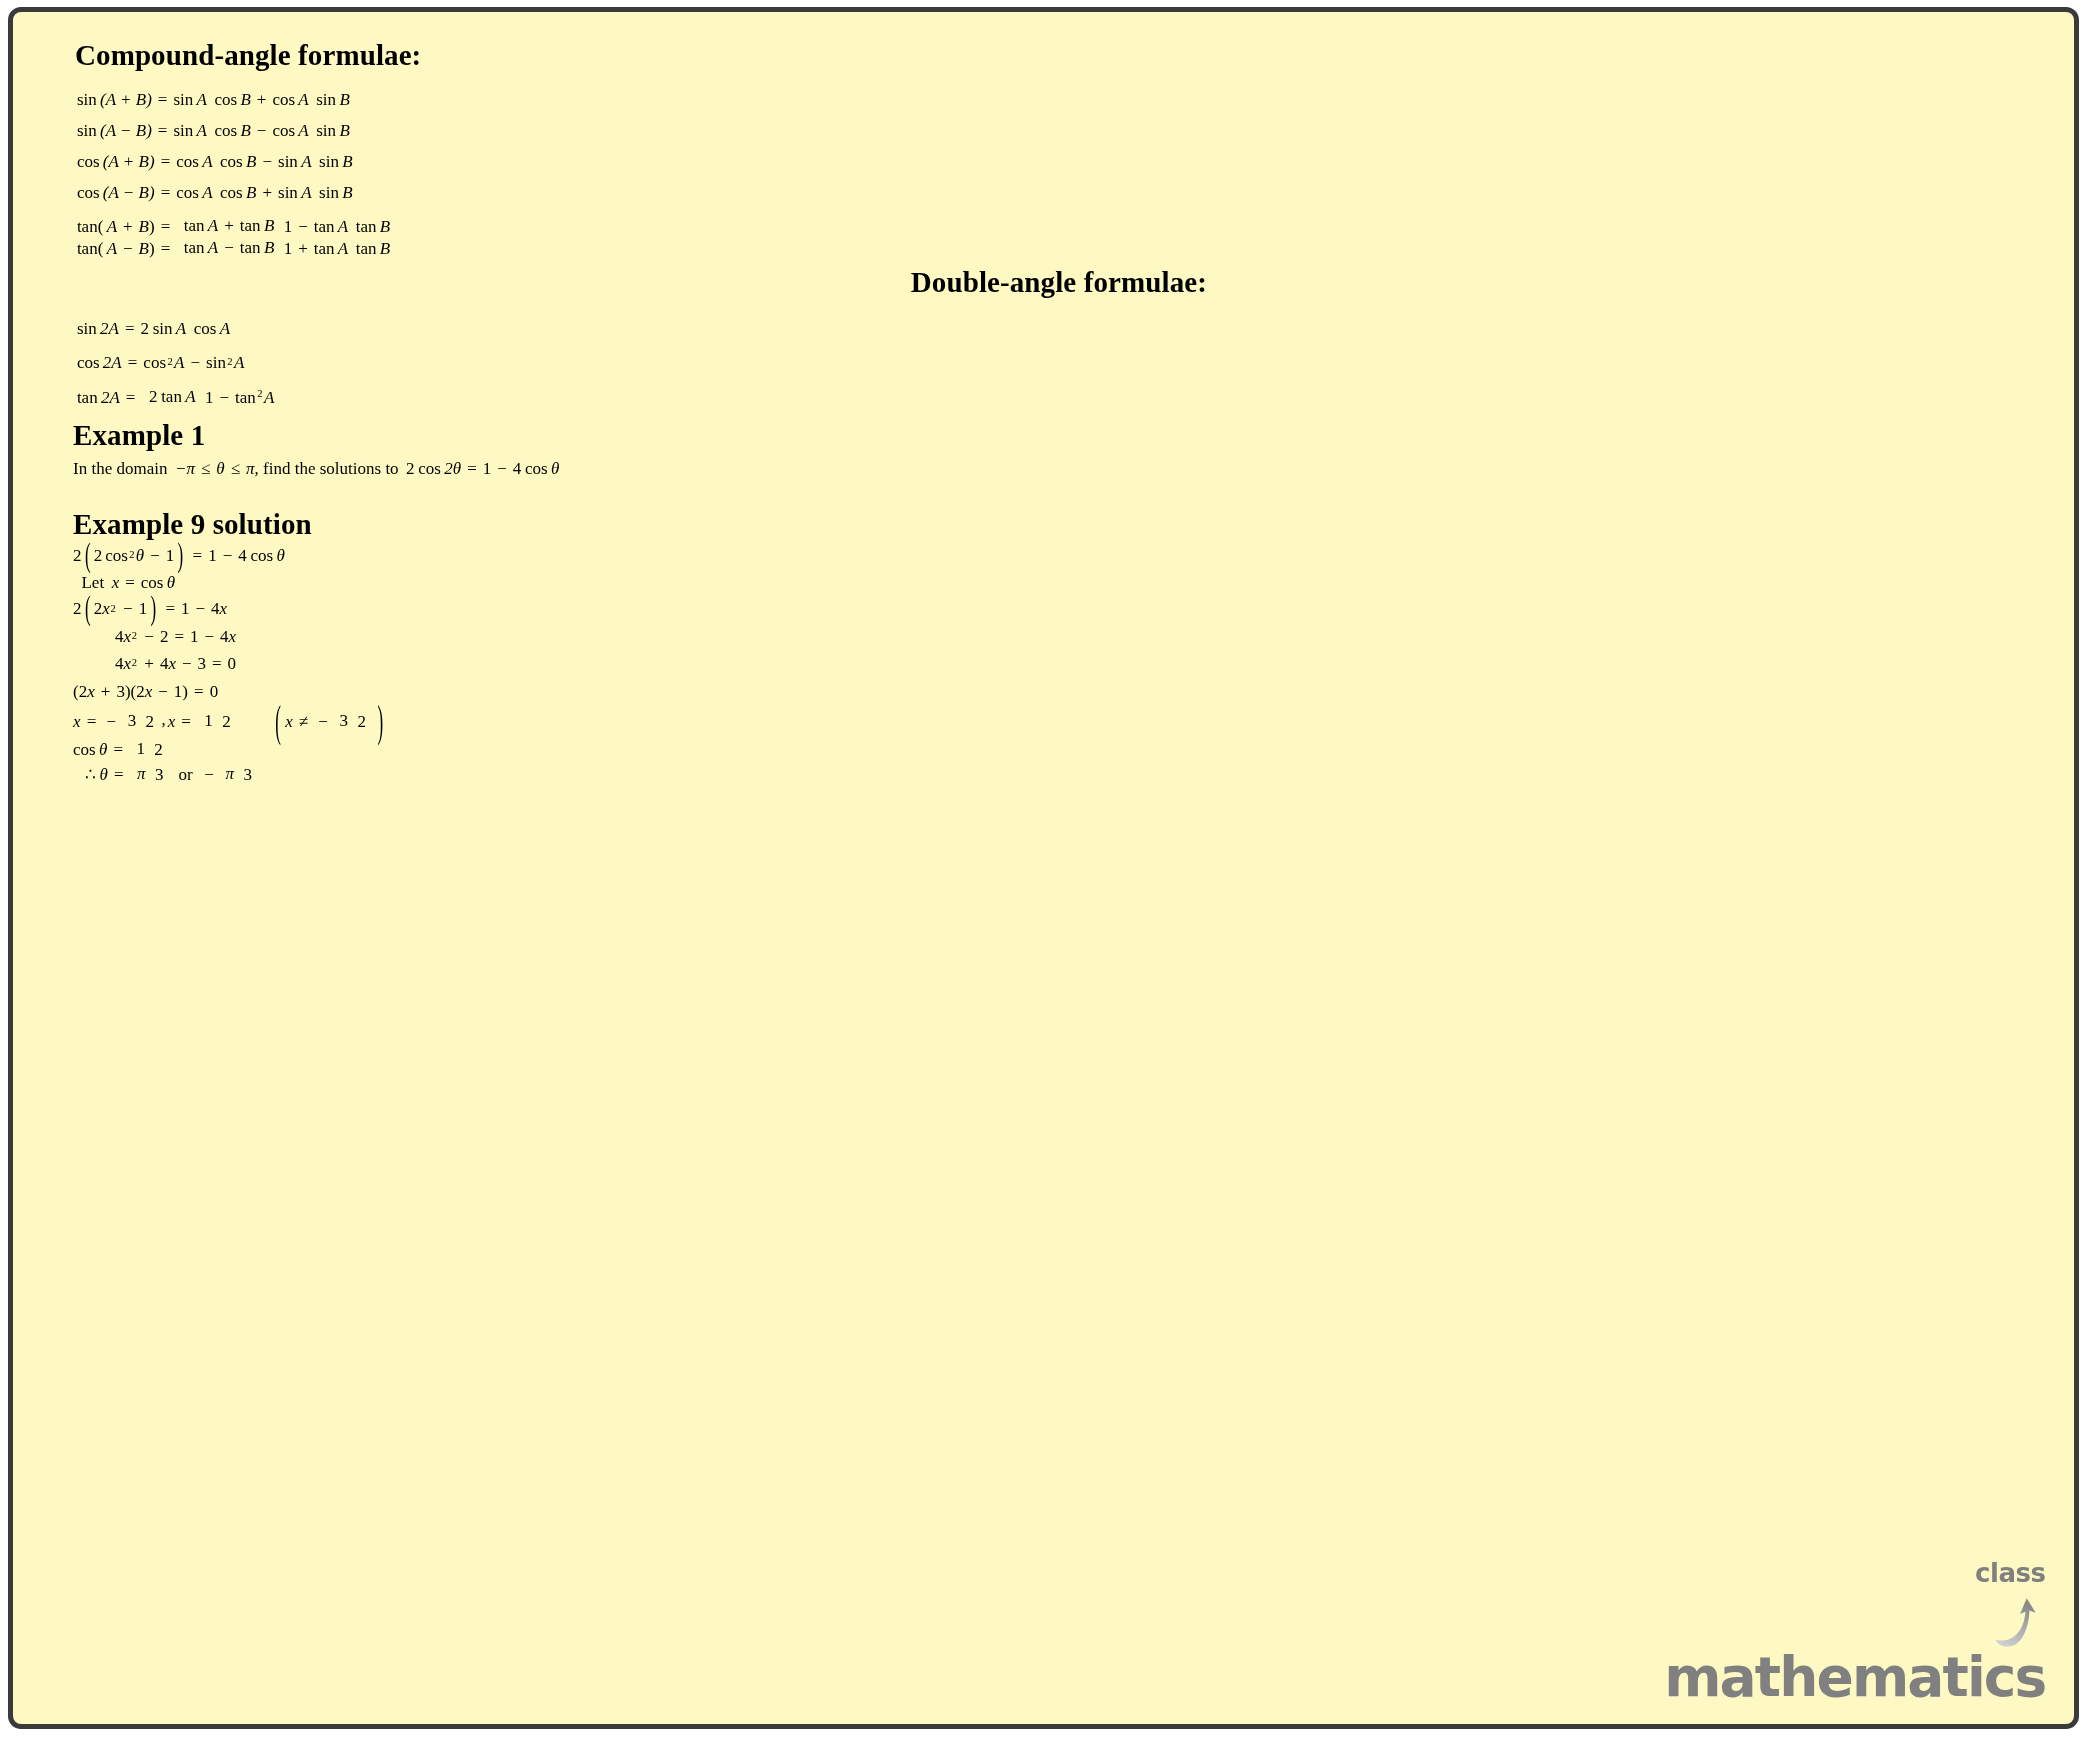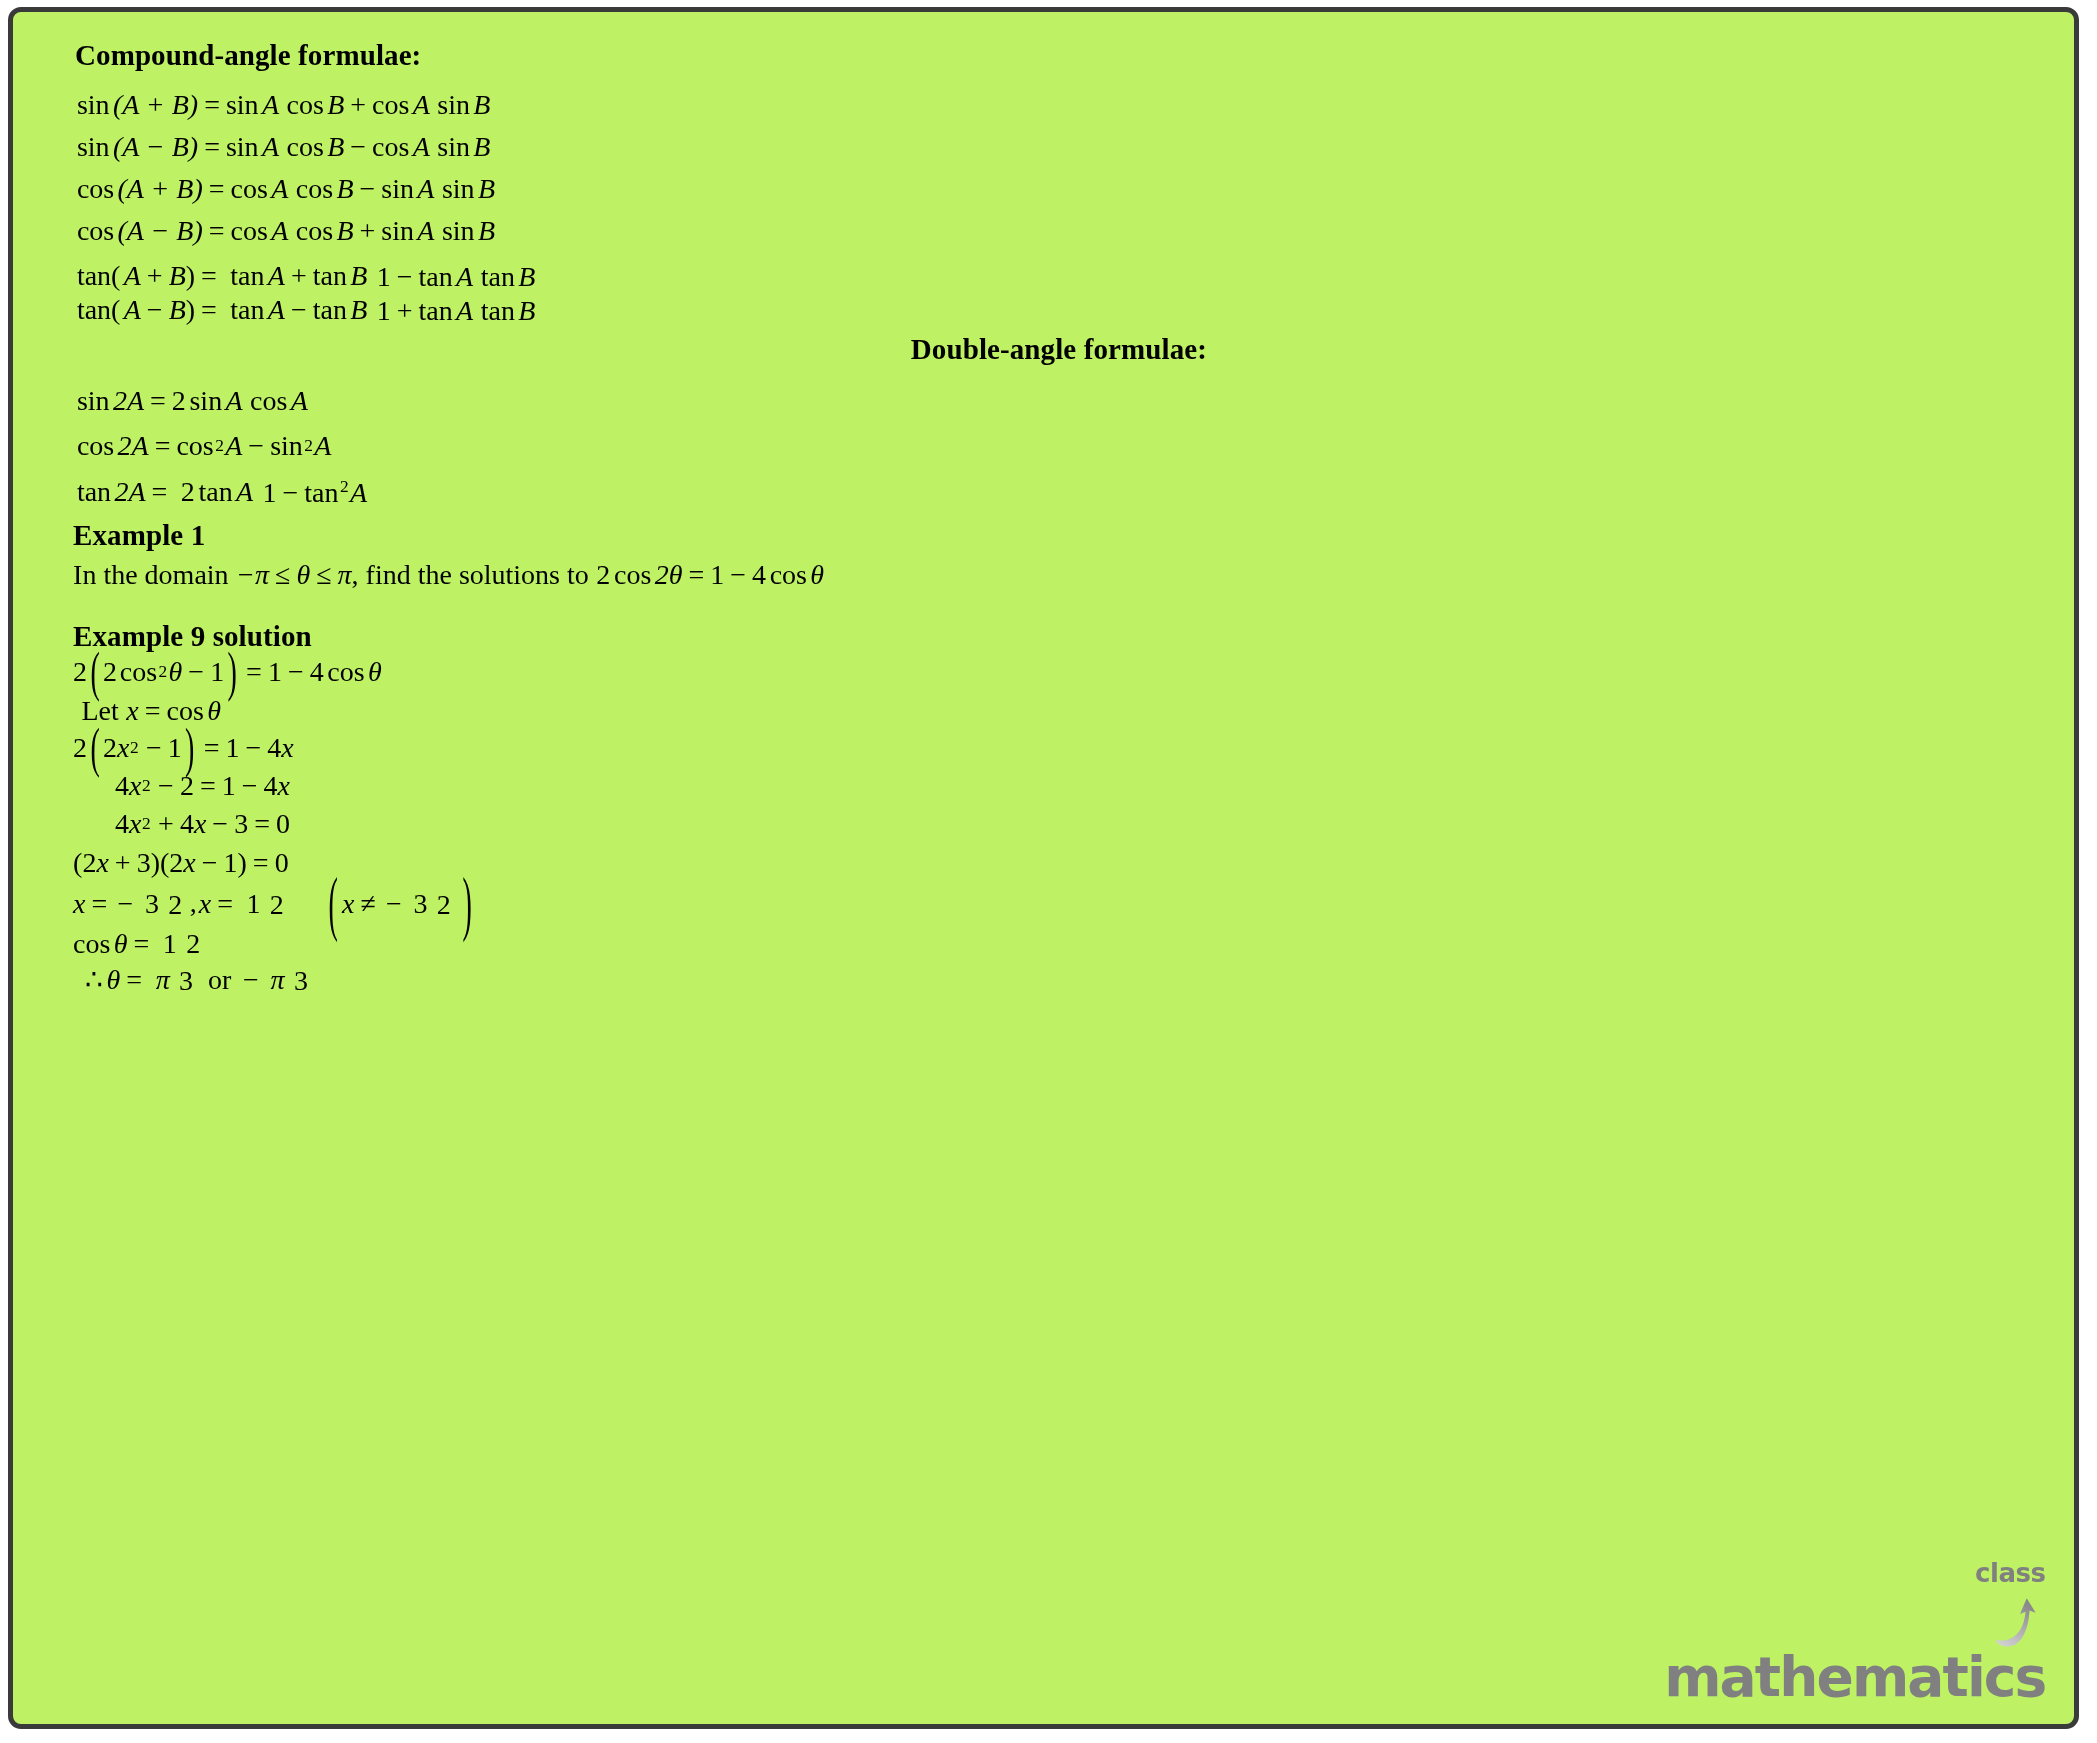"Compound-angle formulae:" .page { background: #bef264 -> #fef9c3 }
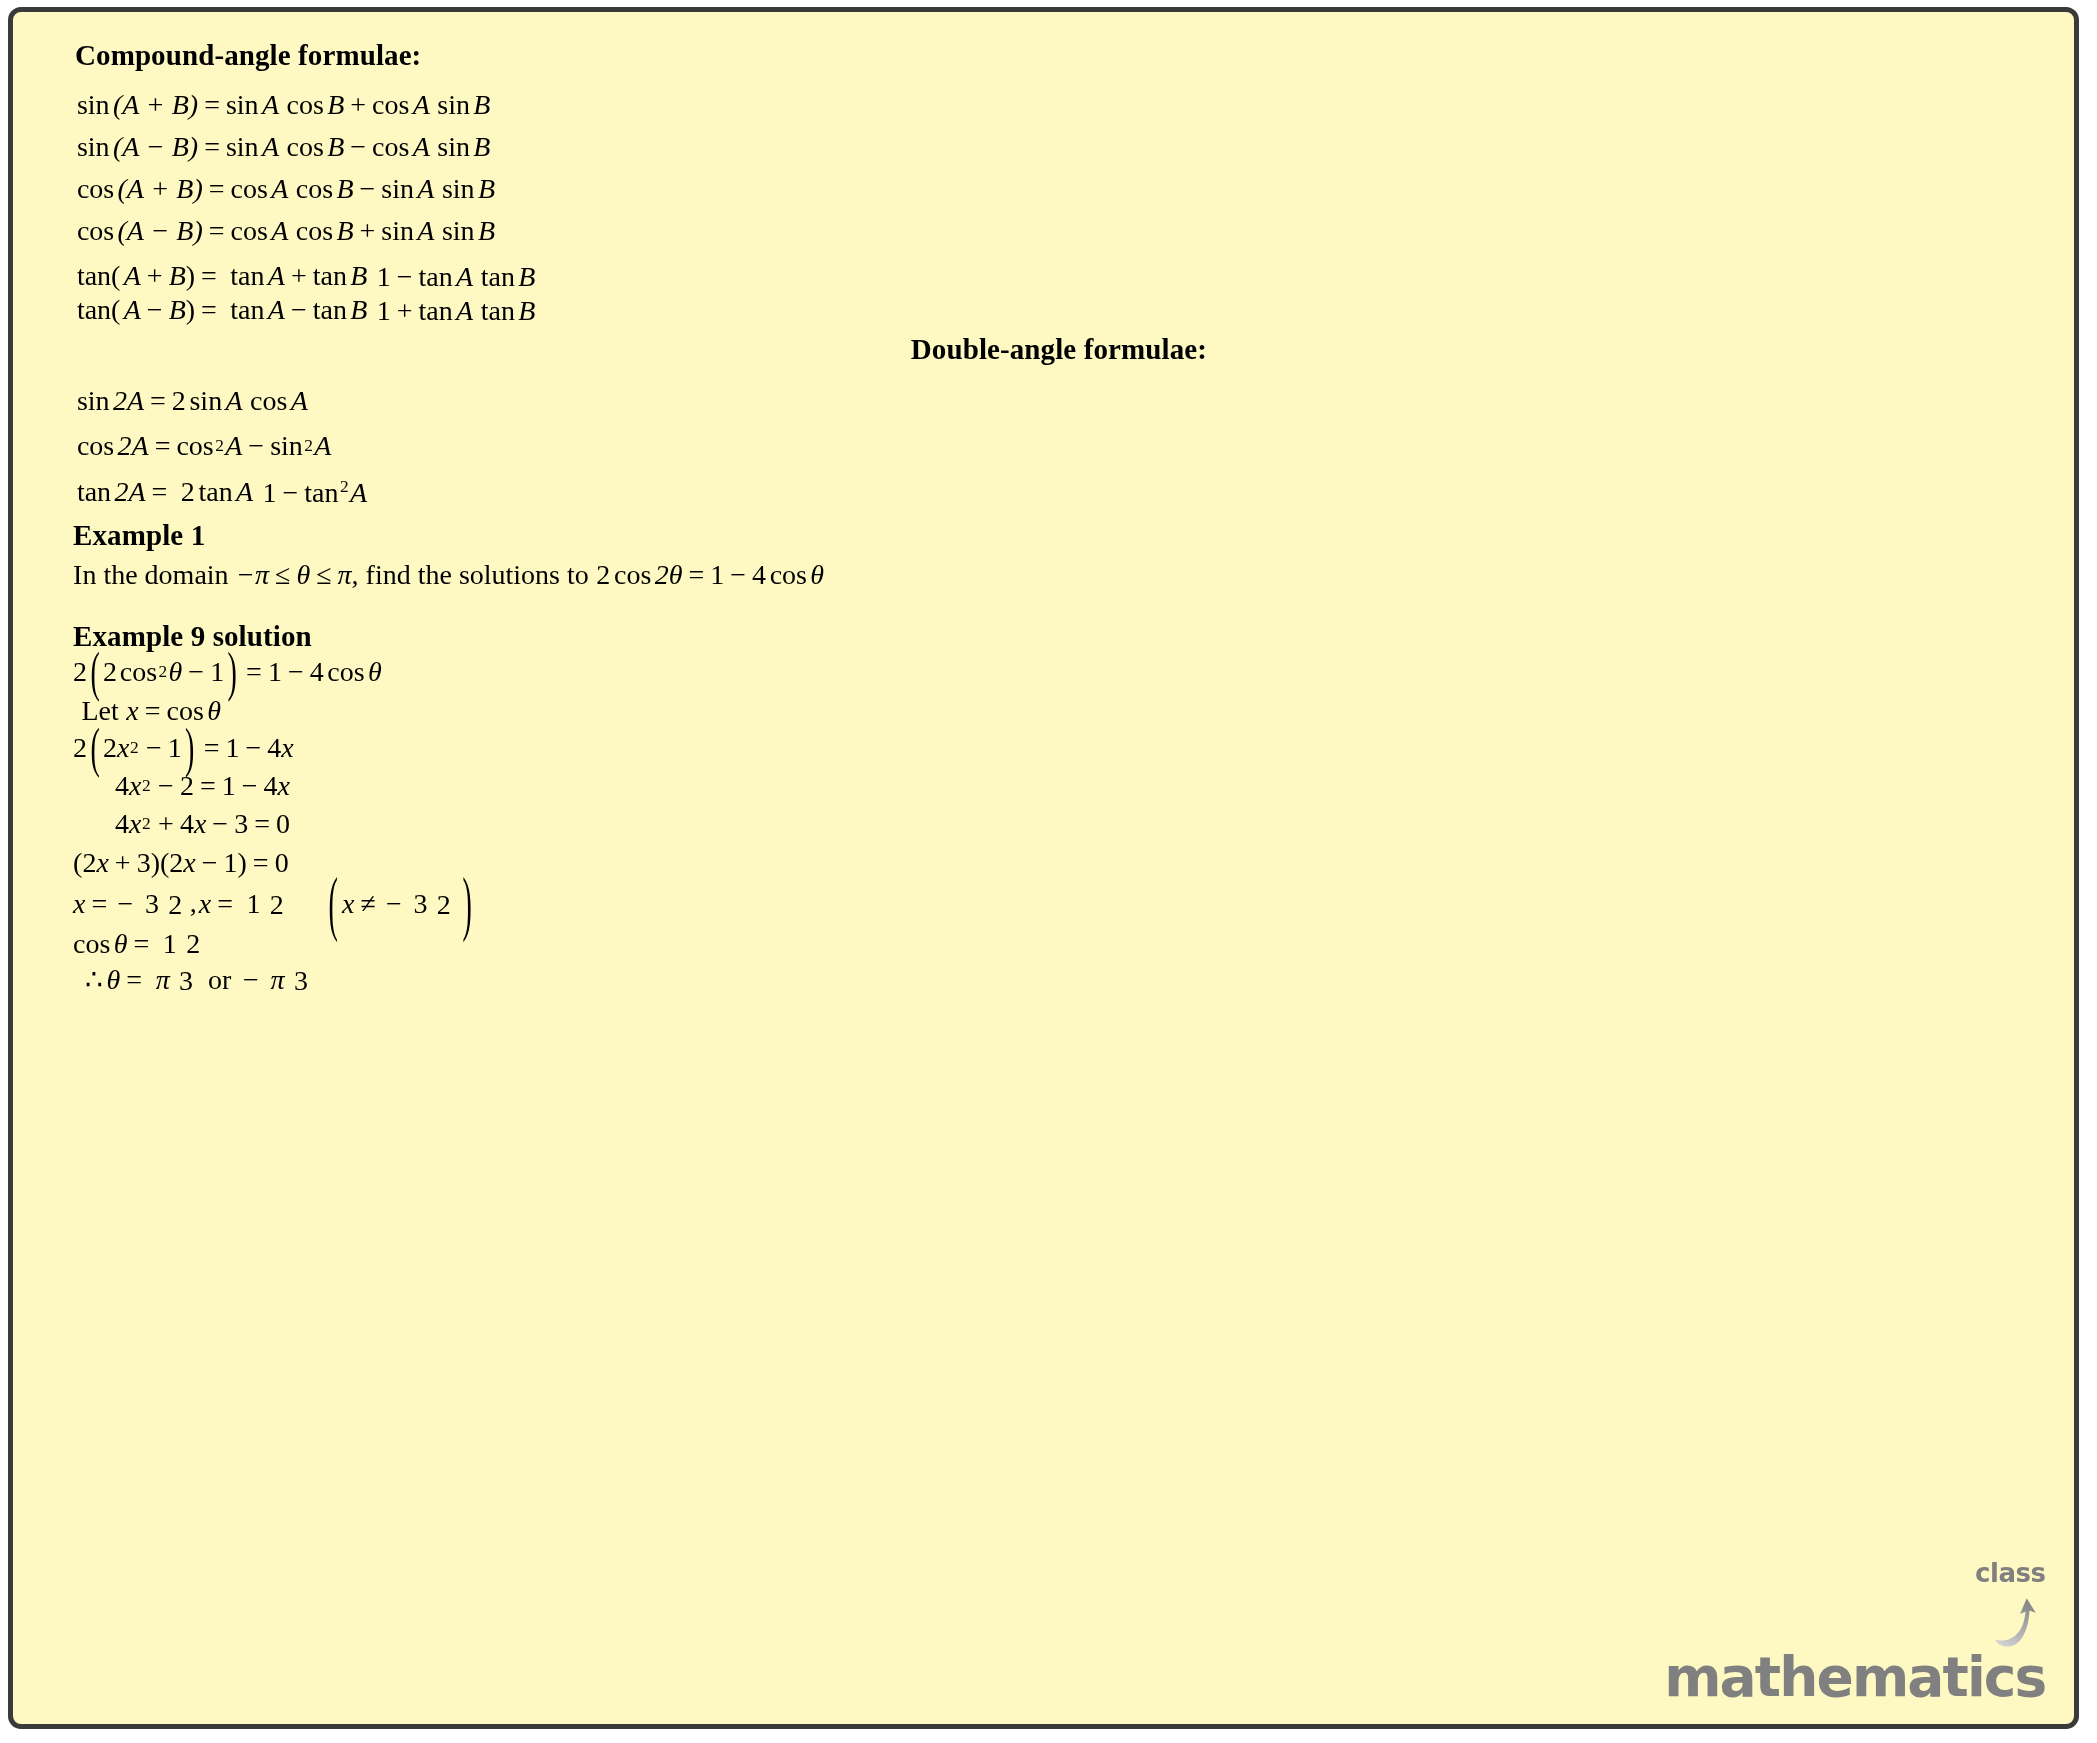"sin" .mathline { font-size: 28px -> 17px }
